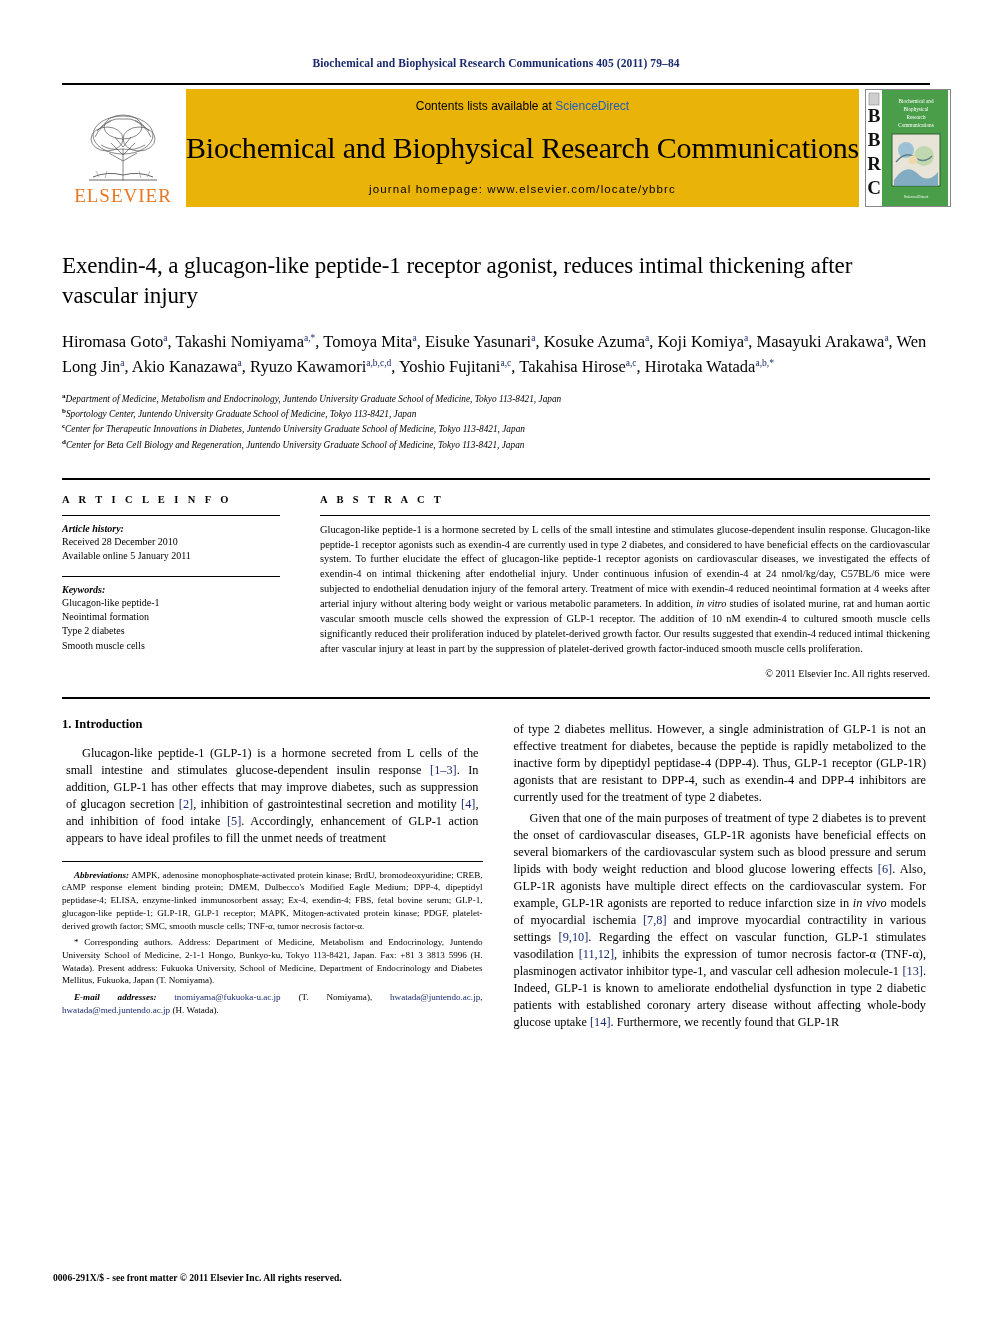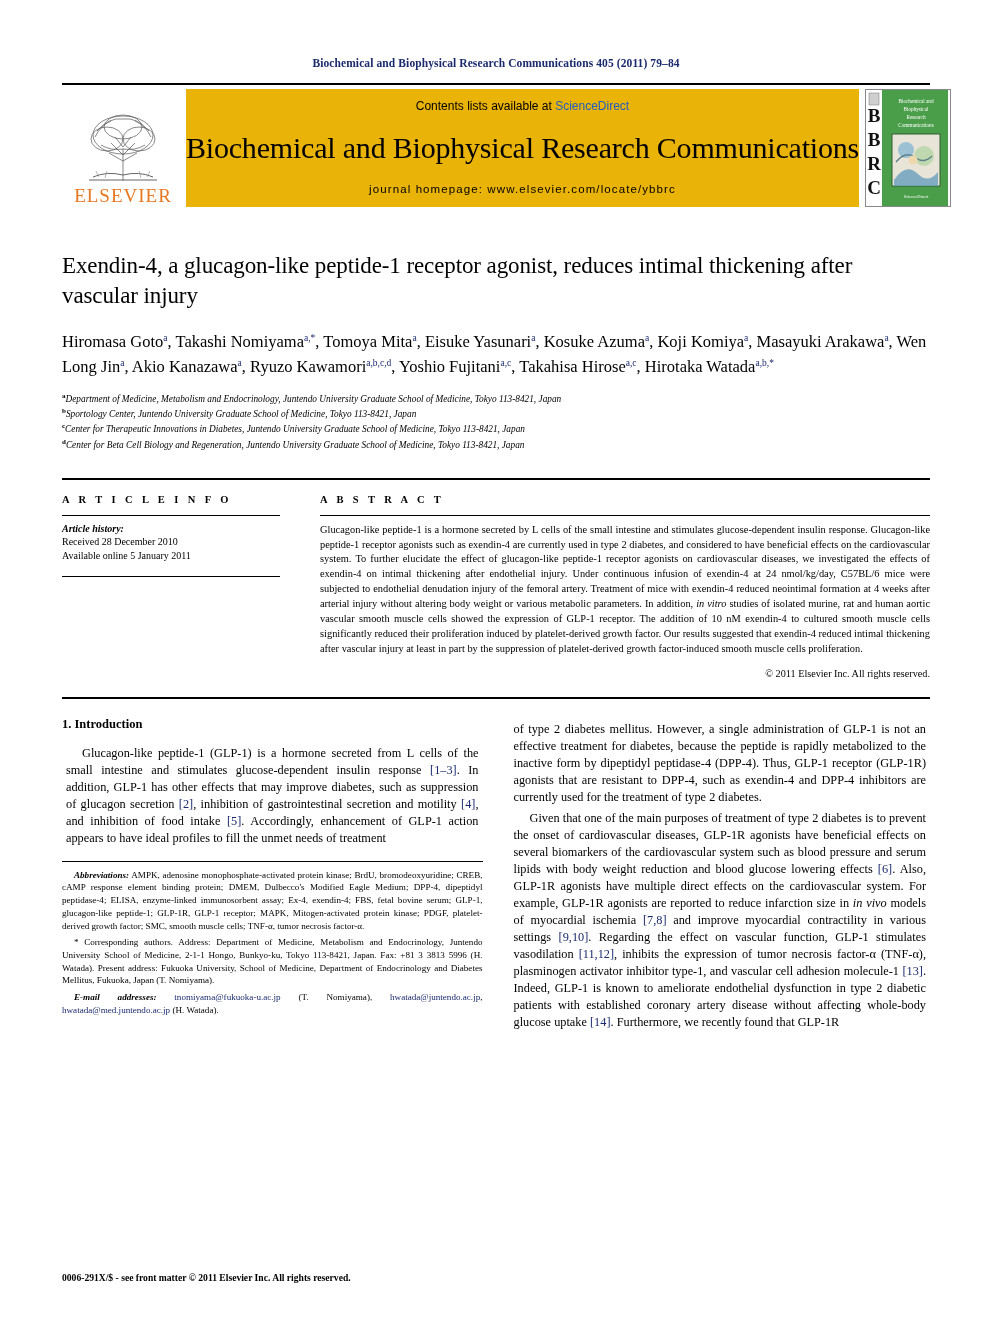"Keywords:" div.info-block { html: none -> <div> <div>Keywords:</div> <div>Glucagon-like peptide-1</div> <div>Neointimal formation</div> <div>Type 2 diabetes</div> <div>Smooth muscle cells</div> </div> }
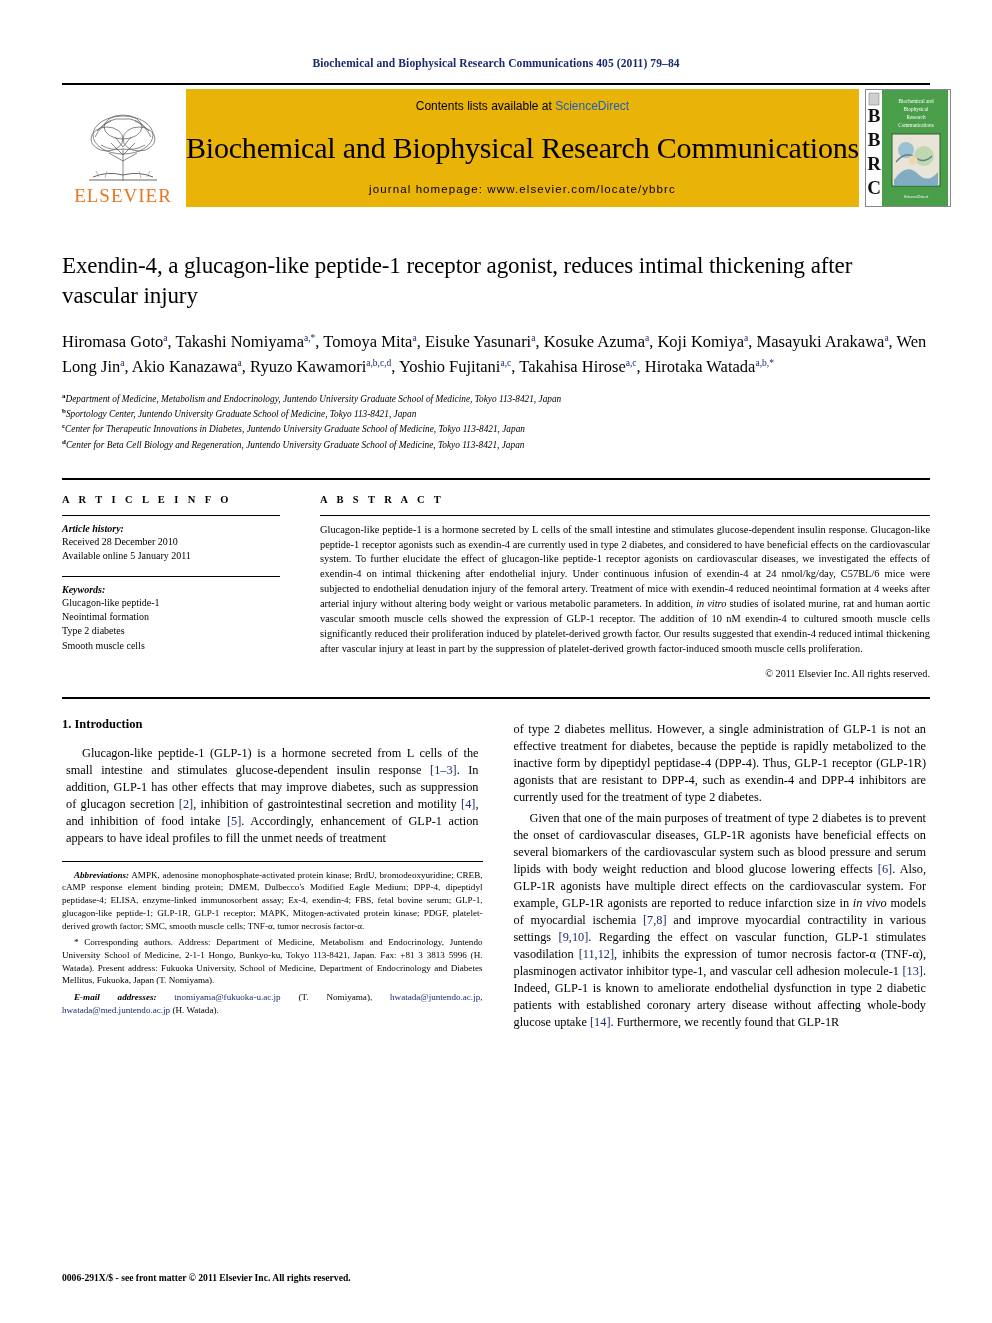"0006-291X/$ - see front matter" .footer { left: 62px -> 53px }
